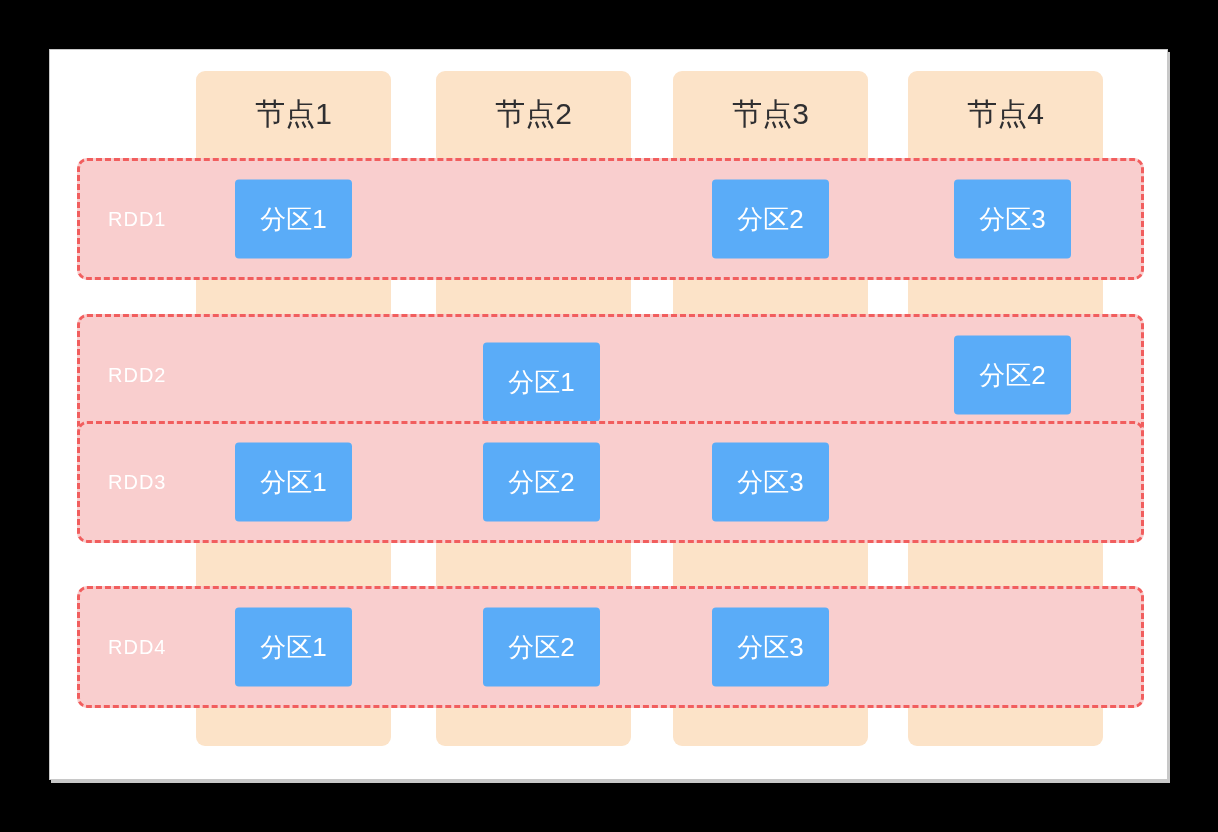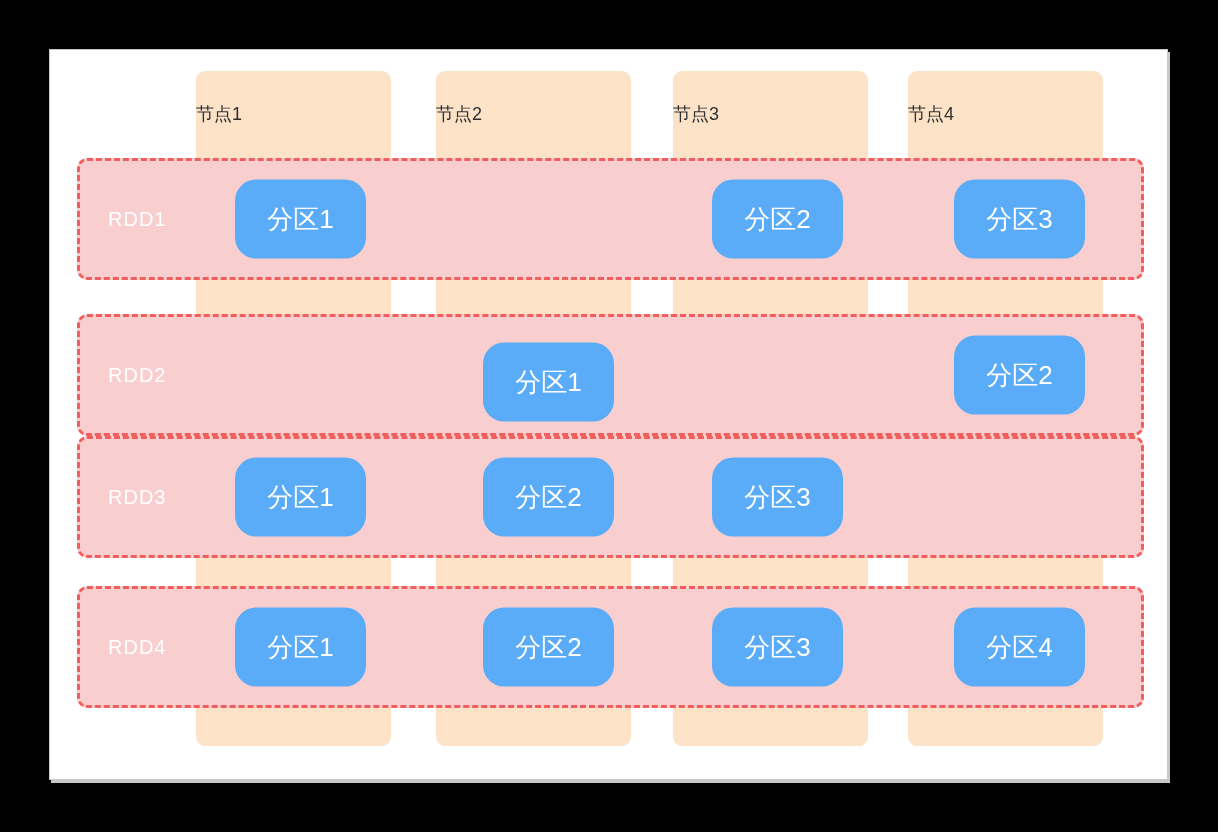"节点1" .node-label { font-size: 18px -> 30px; text-align: none -> center }
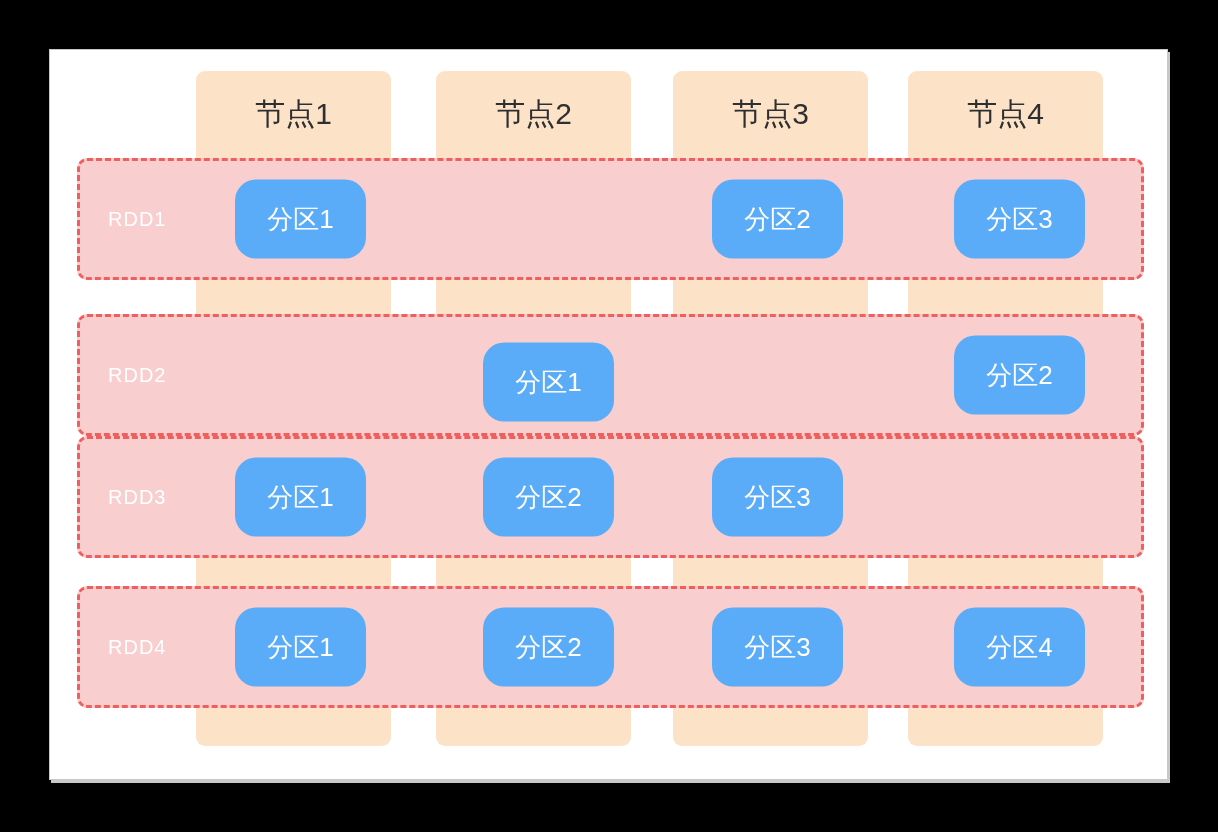"分区1" .part { border-radius: 21px -> 4px; width: 131px -> 117px }
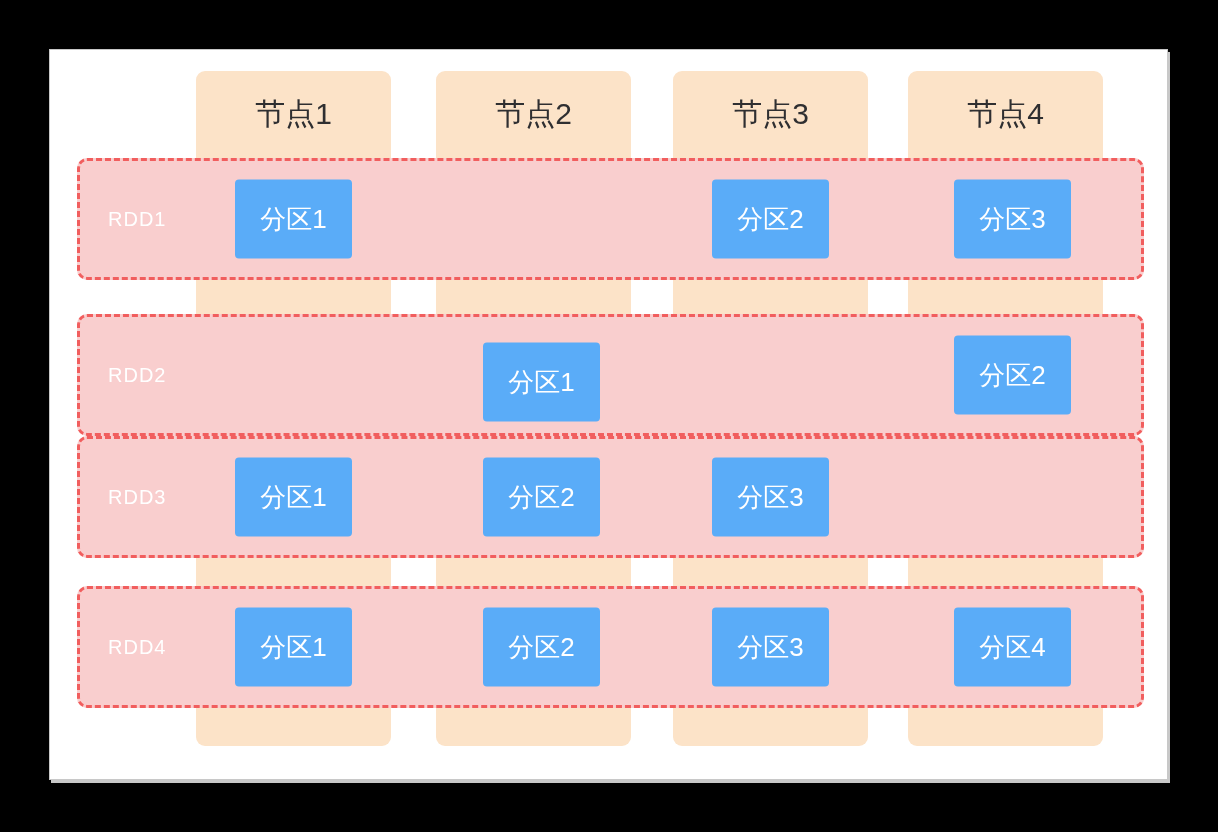"RDD3" .row3 { top: 386px -> 371px }
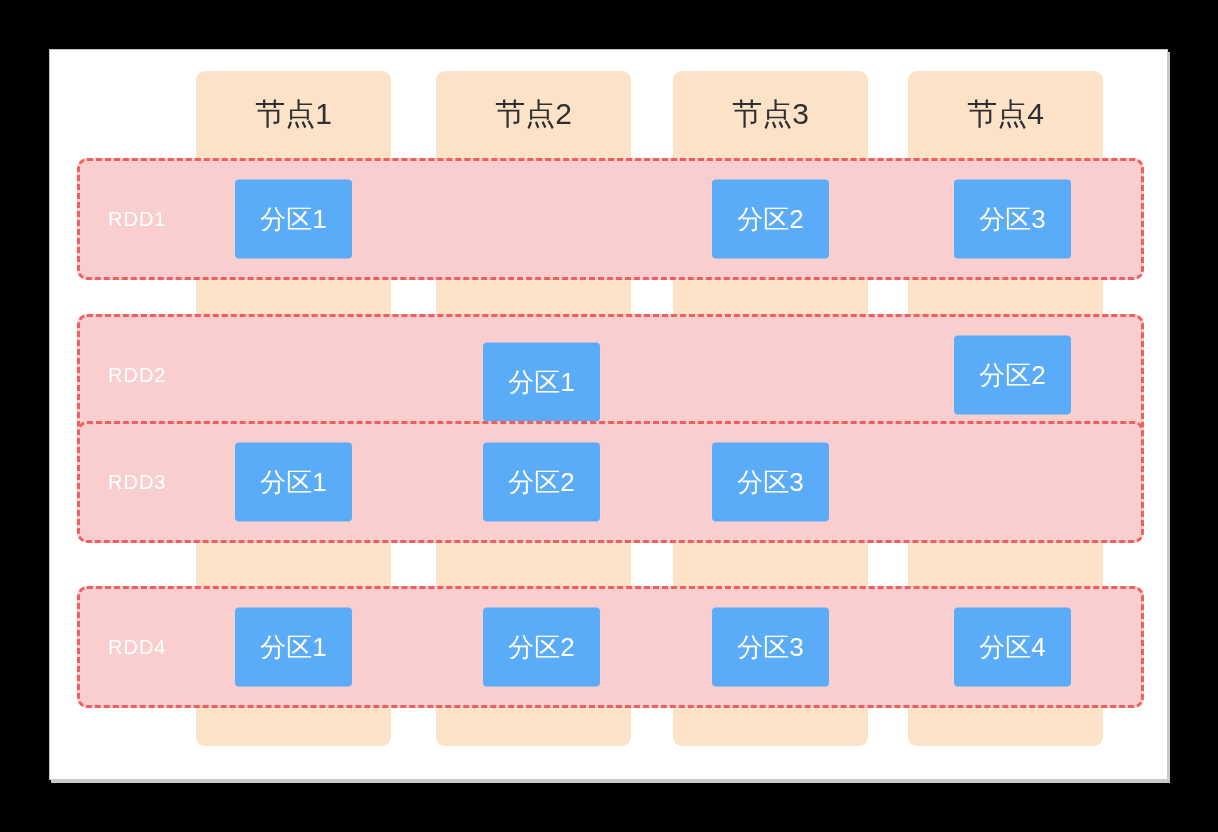"分区4" div.part { html: <div>分区4</div> -> none }
